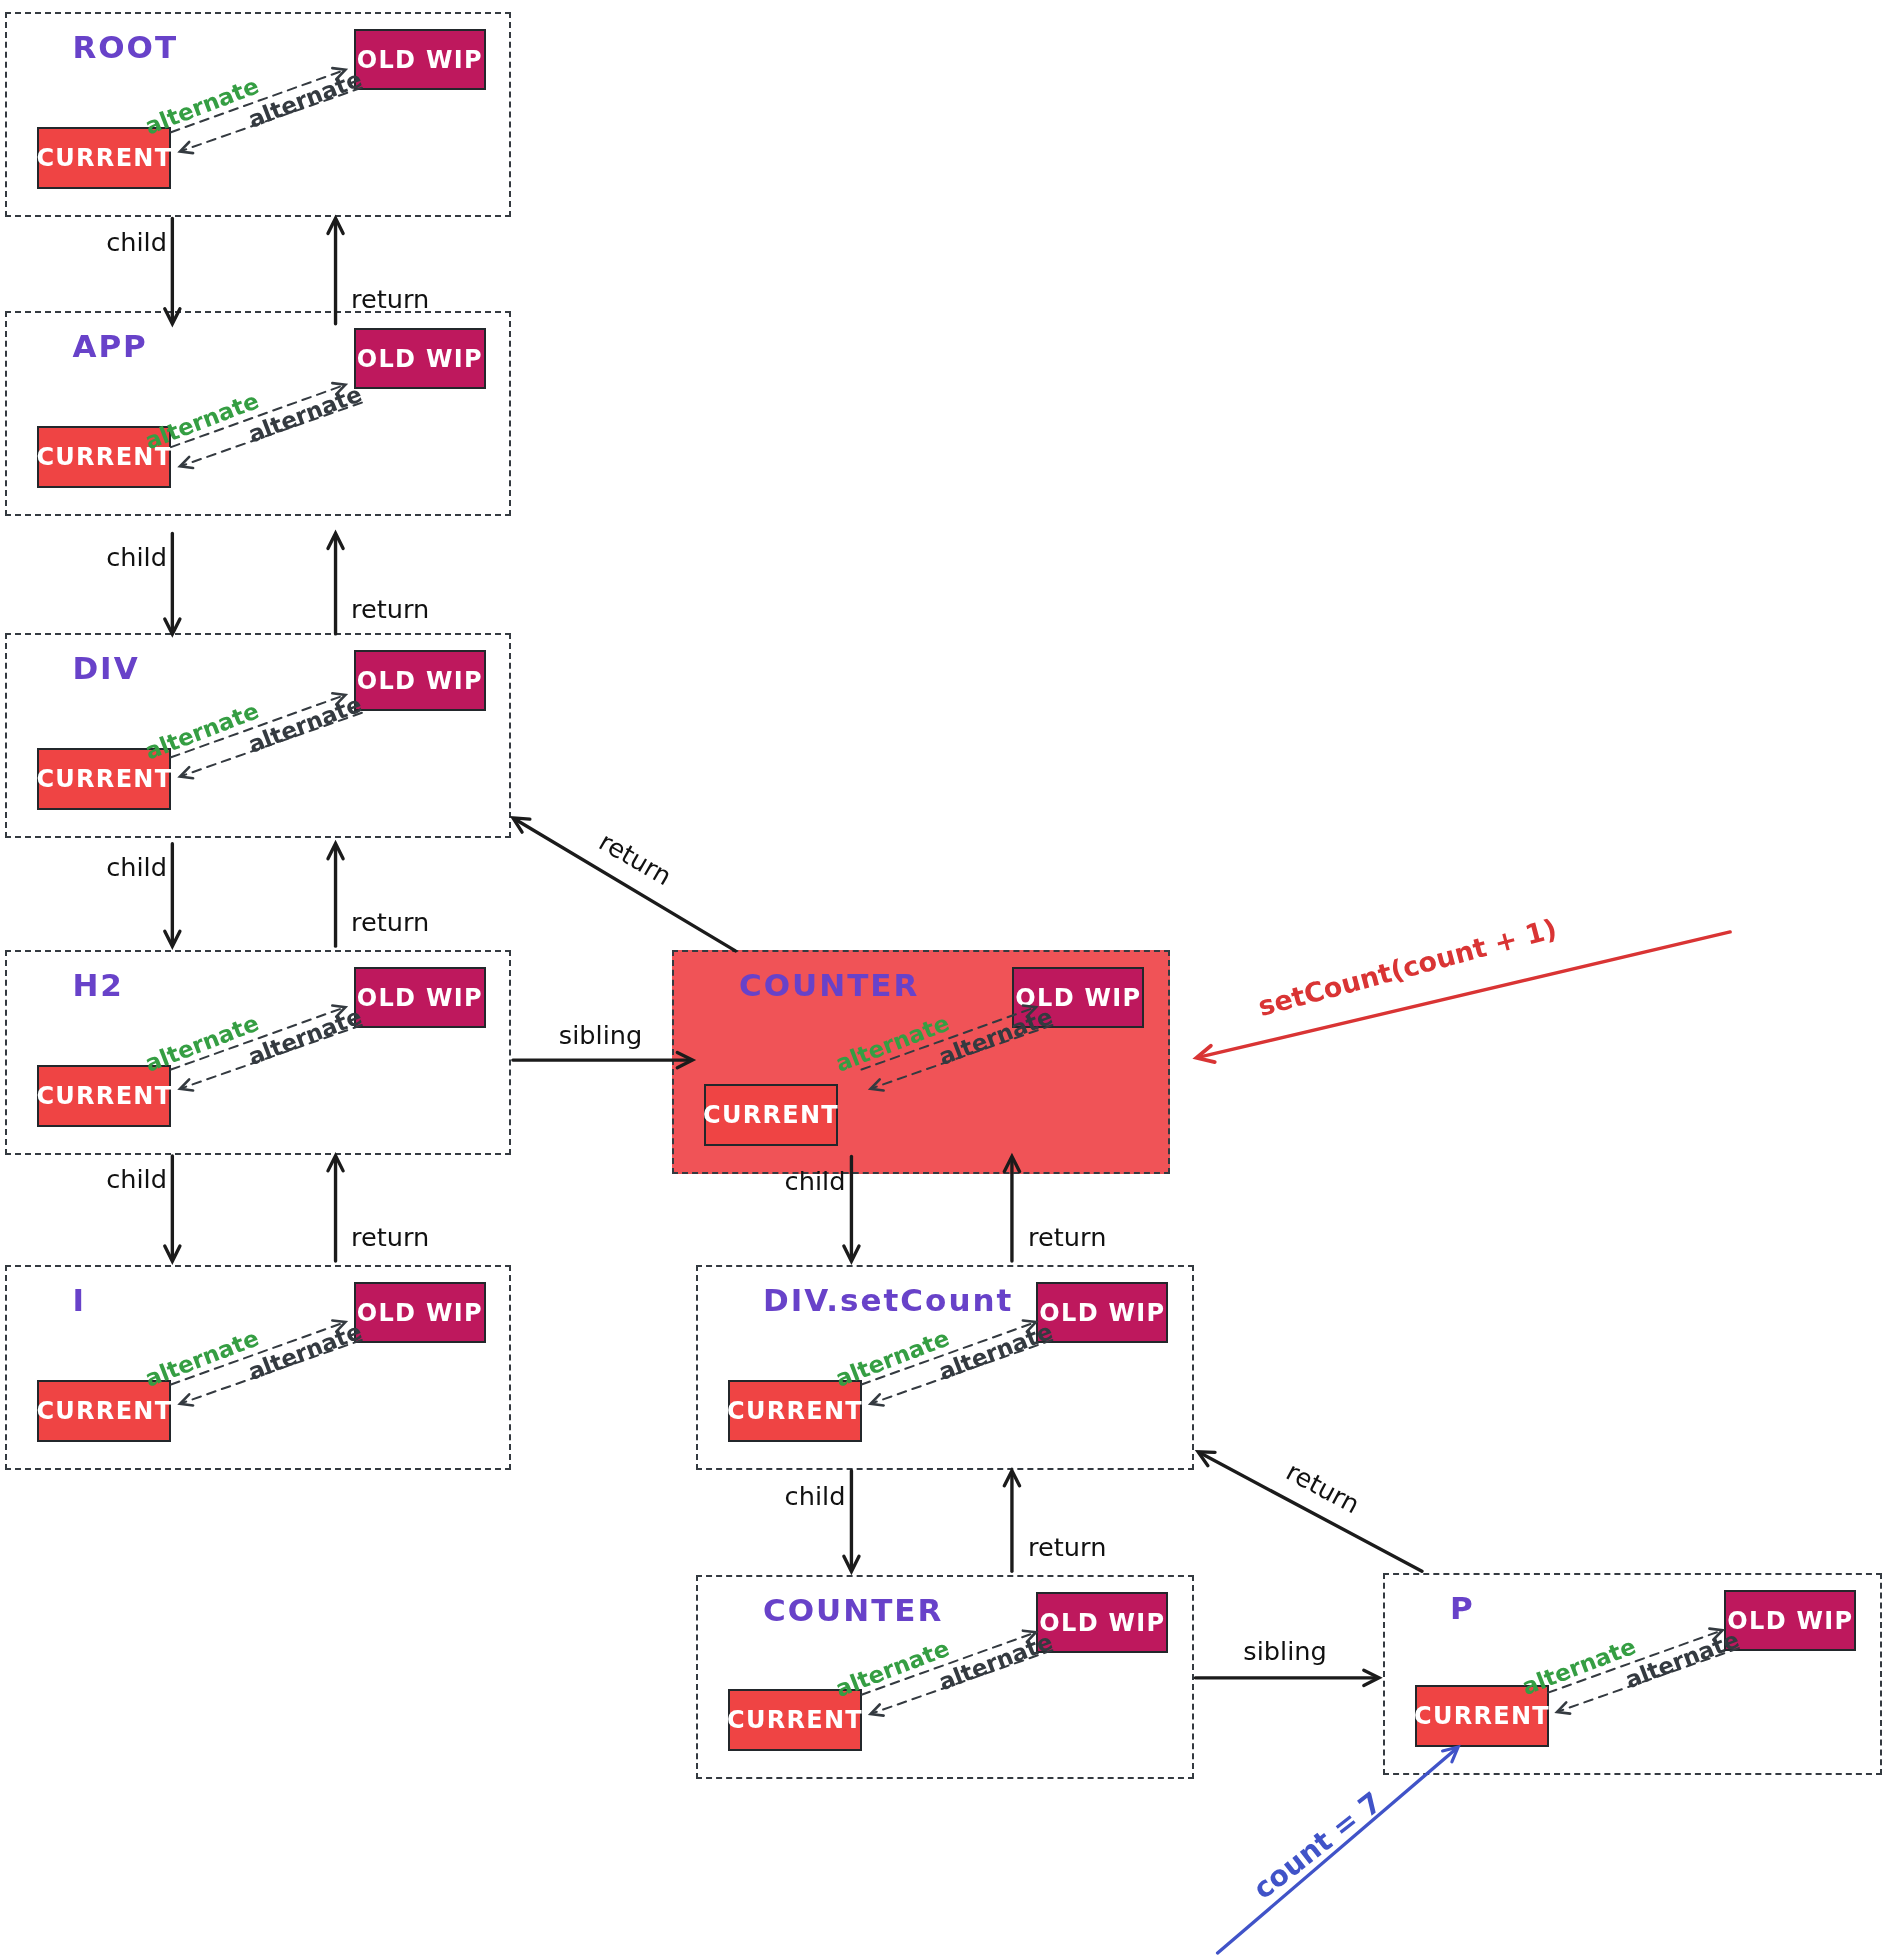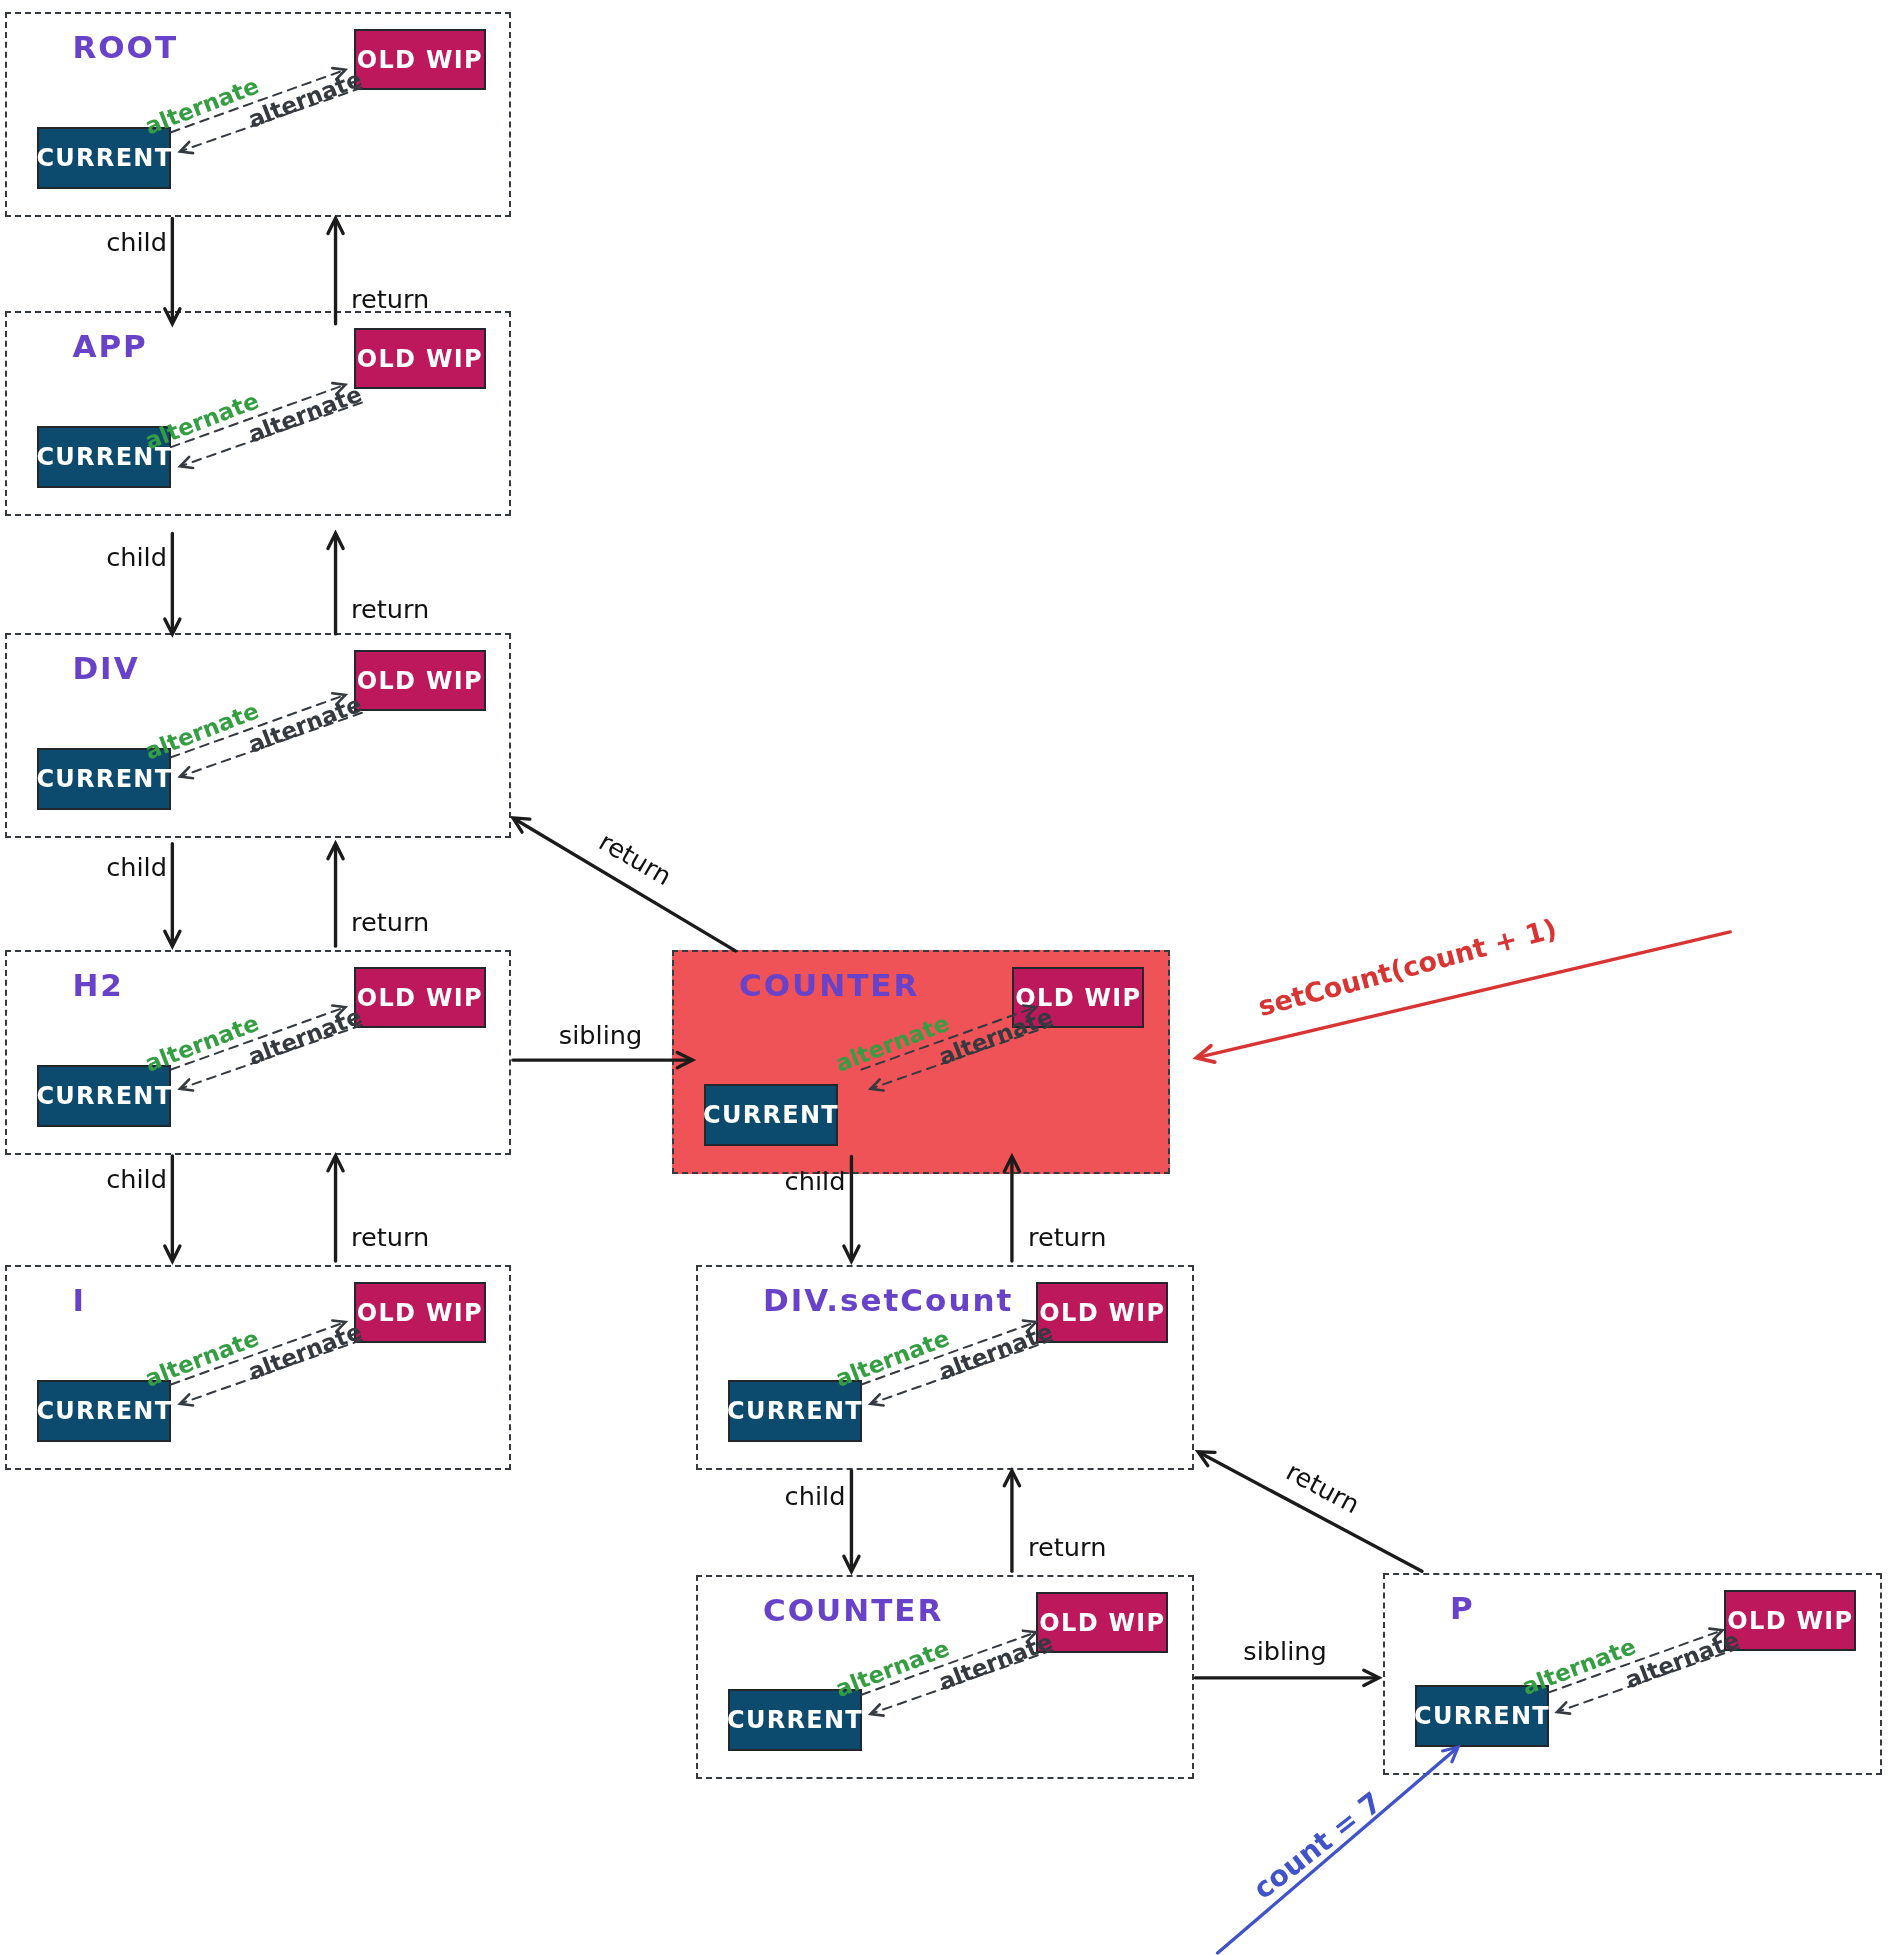"CURRENT" .current { background: #0c4a6e -> #ef4444 }
